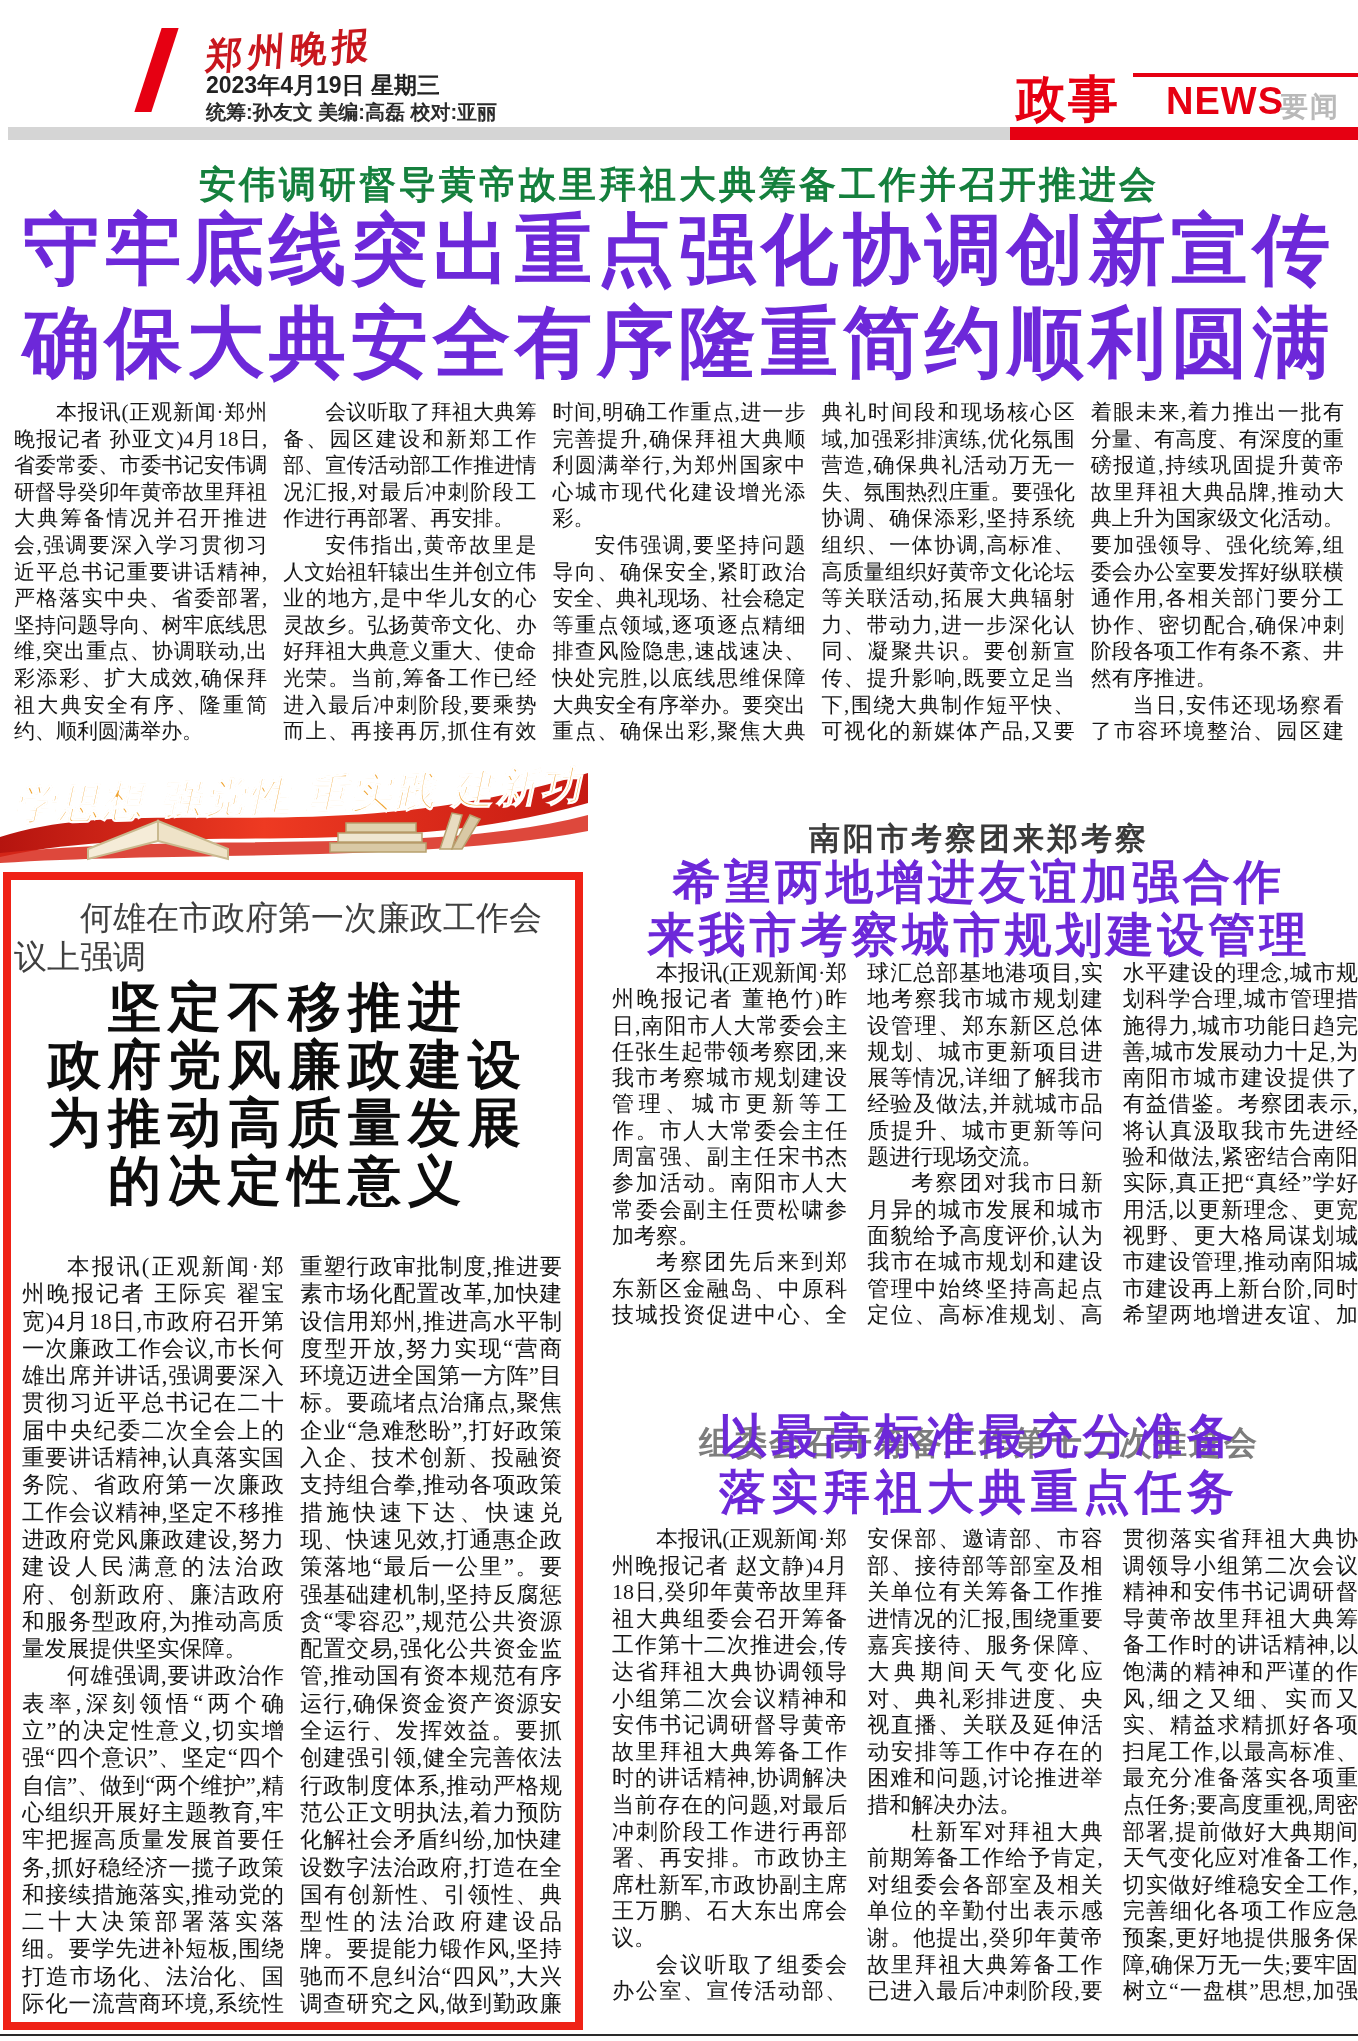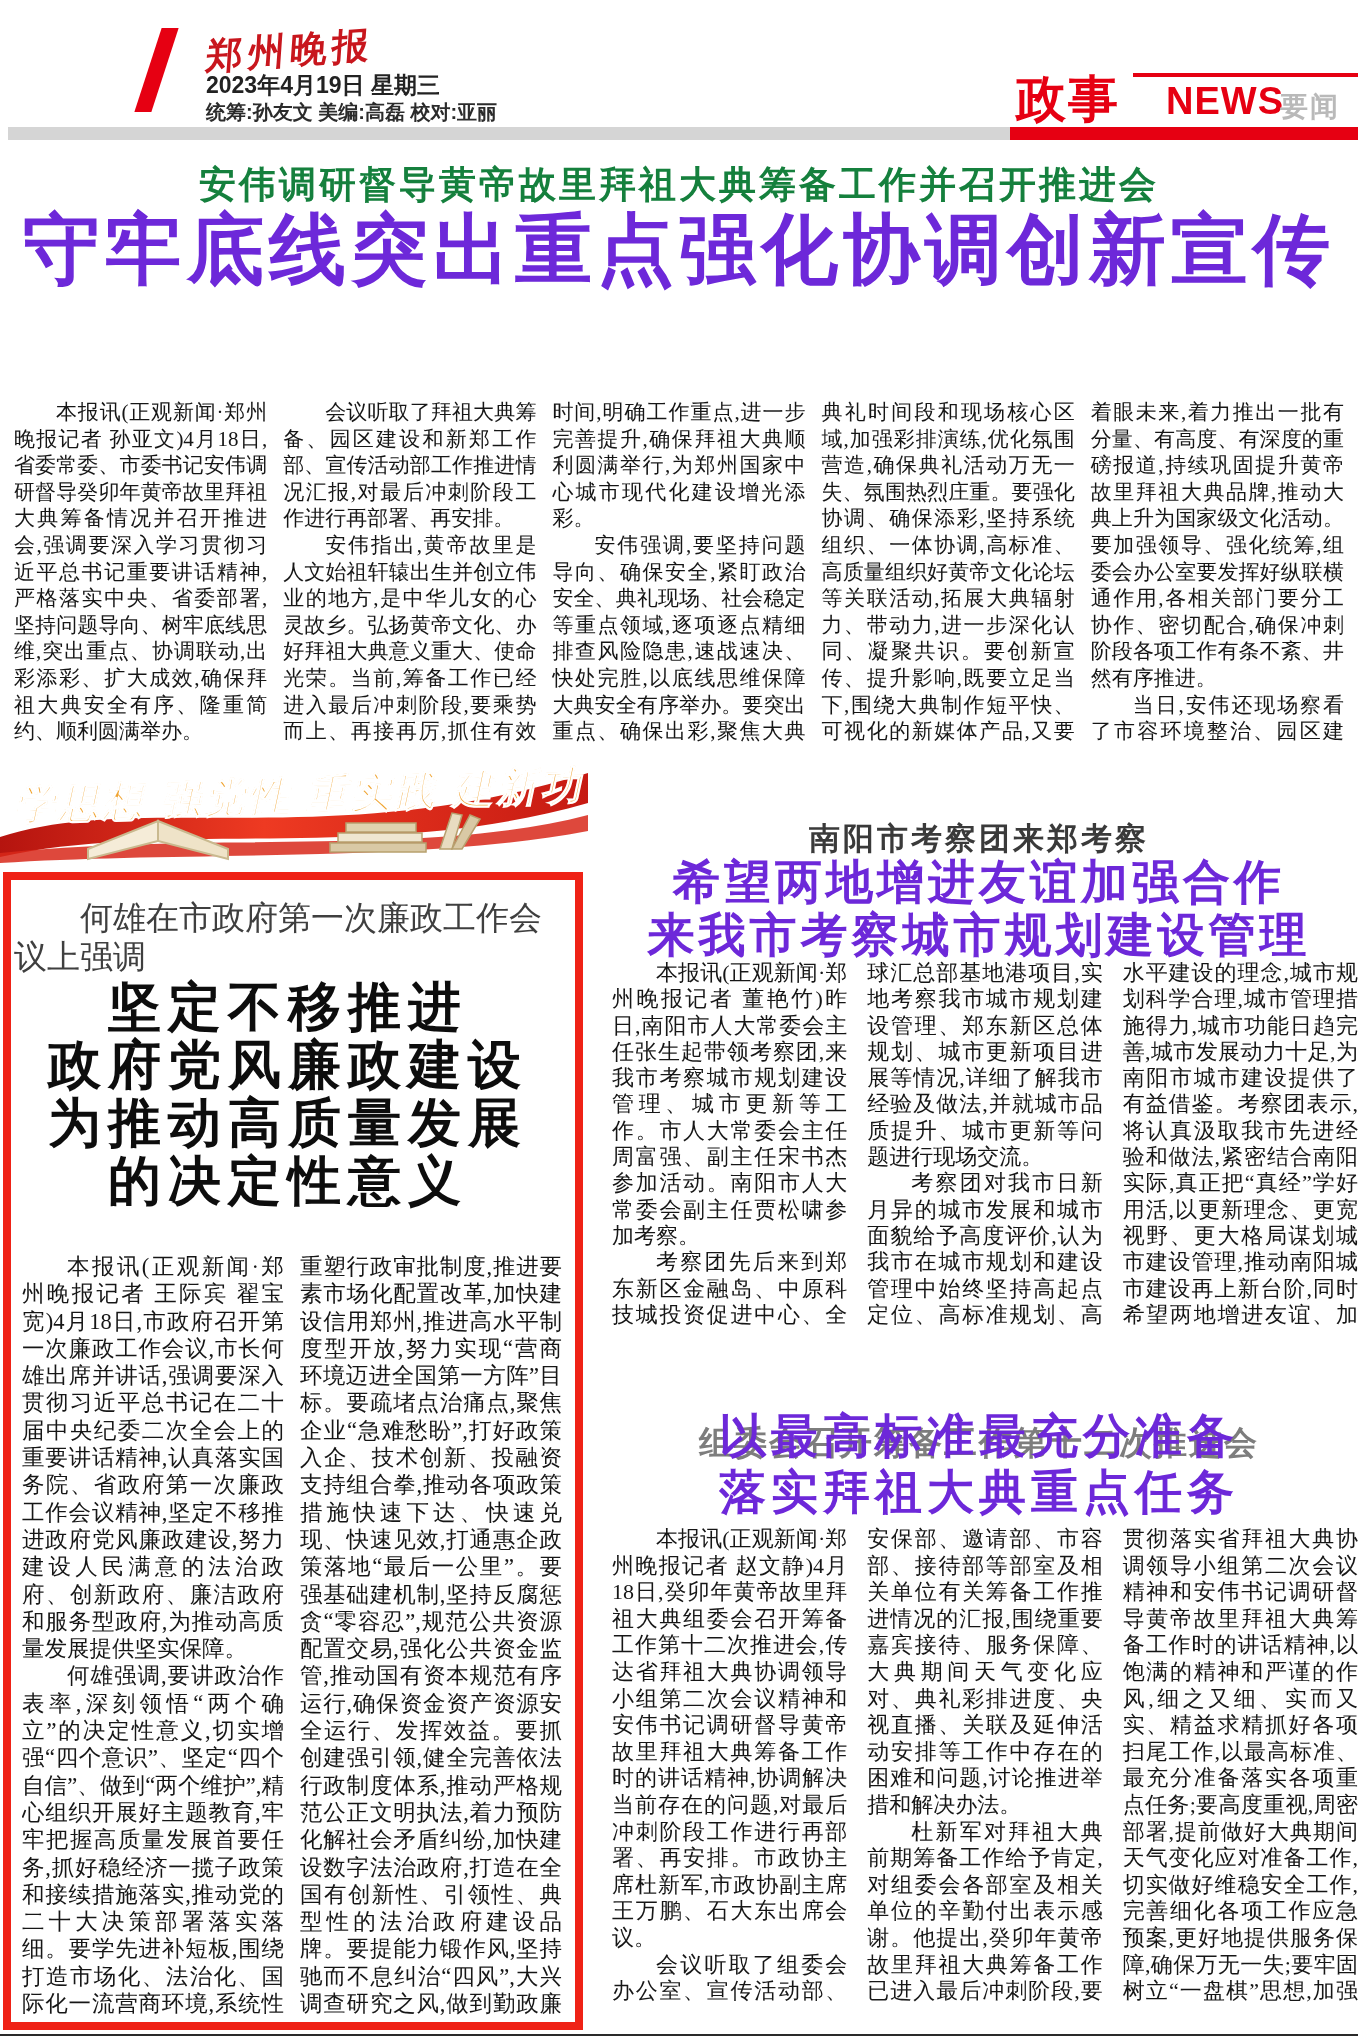"确保大典安全有序隆重简约顺利圆满" div.headline { html: none -> <div>确保大典安全有序隆重简约顺利圆满</div> }
